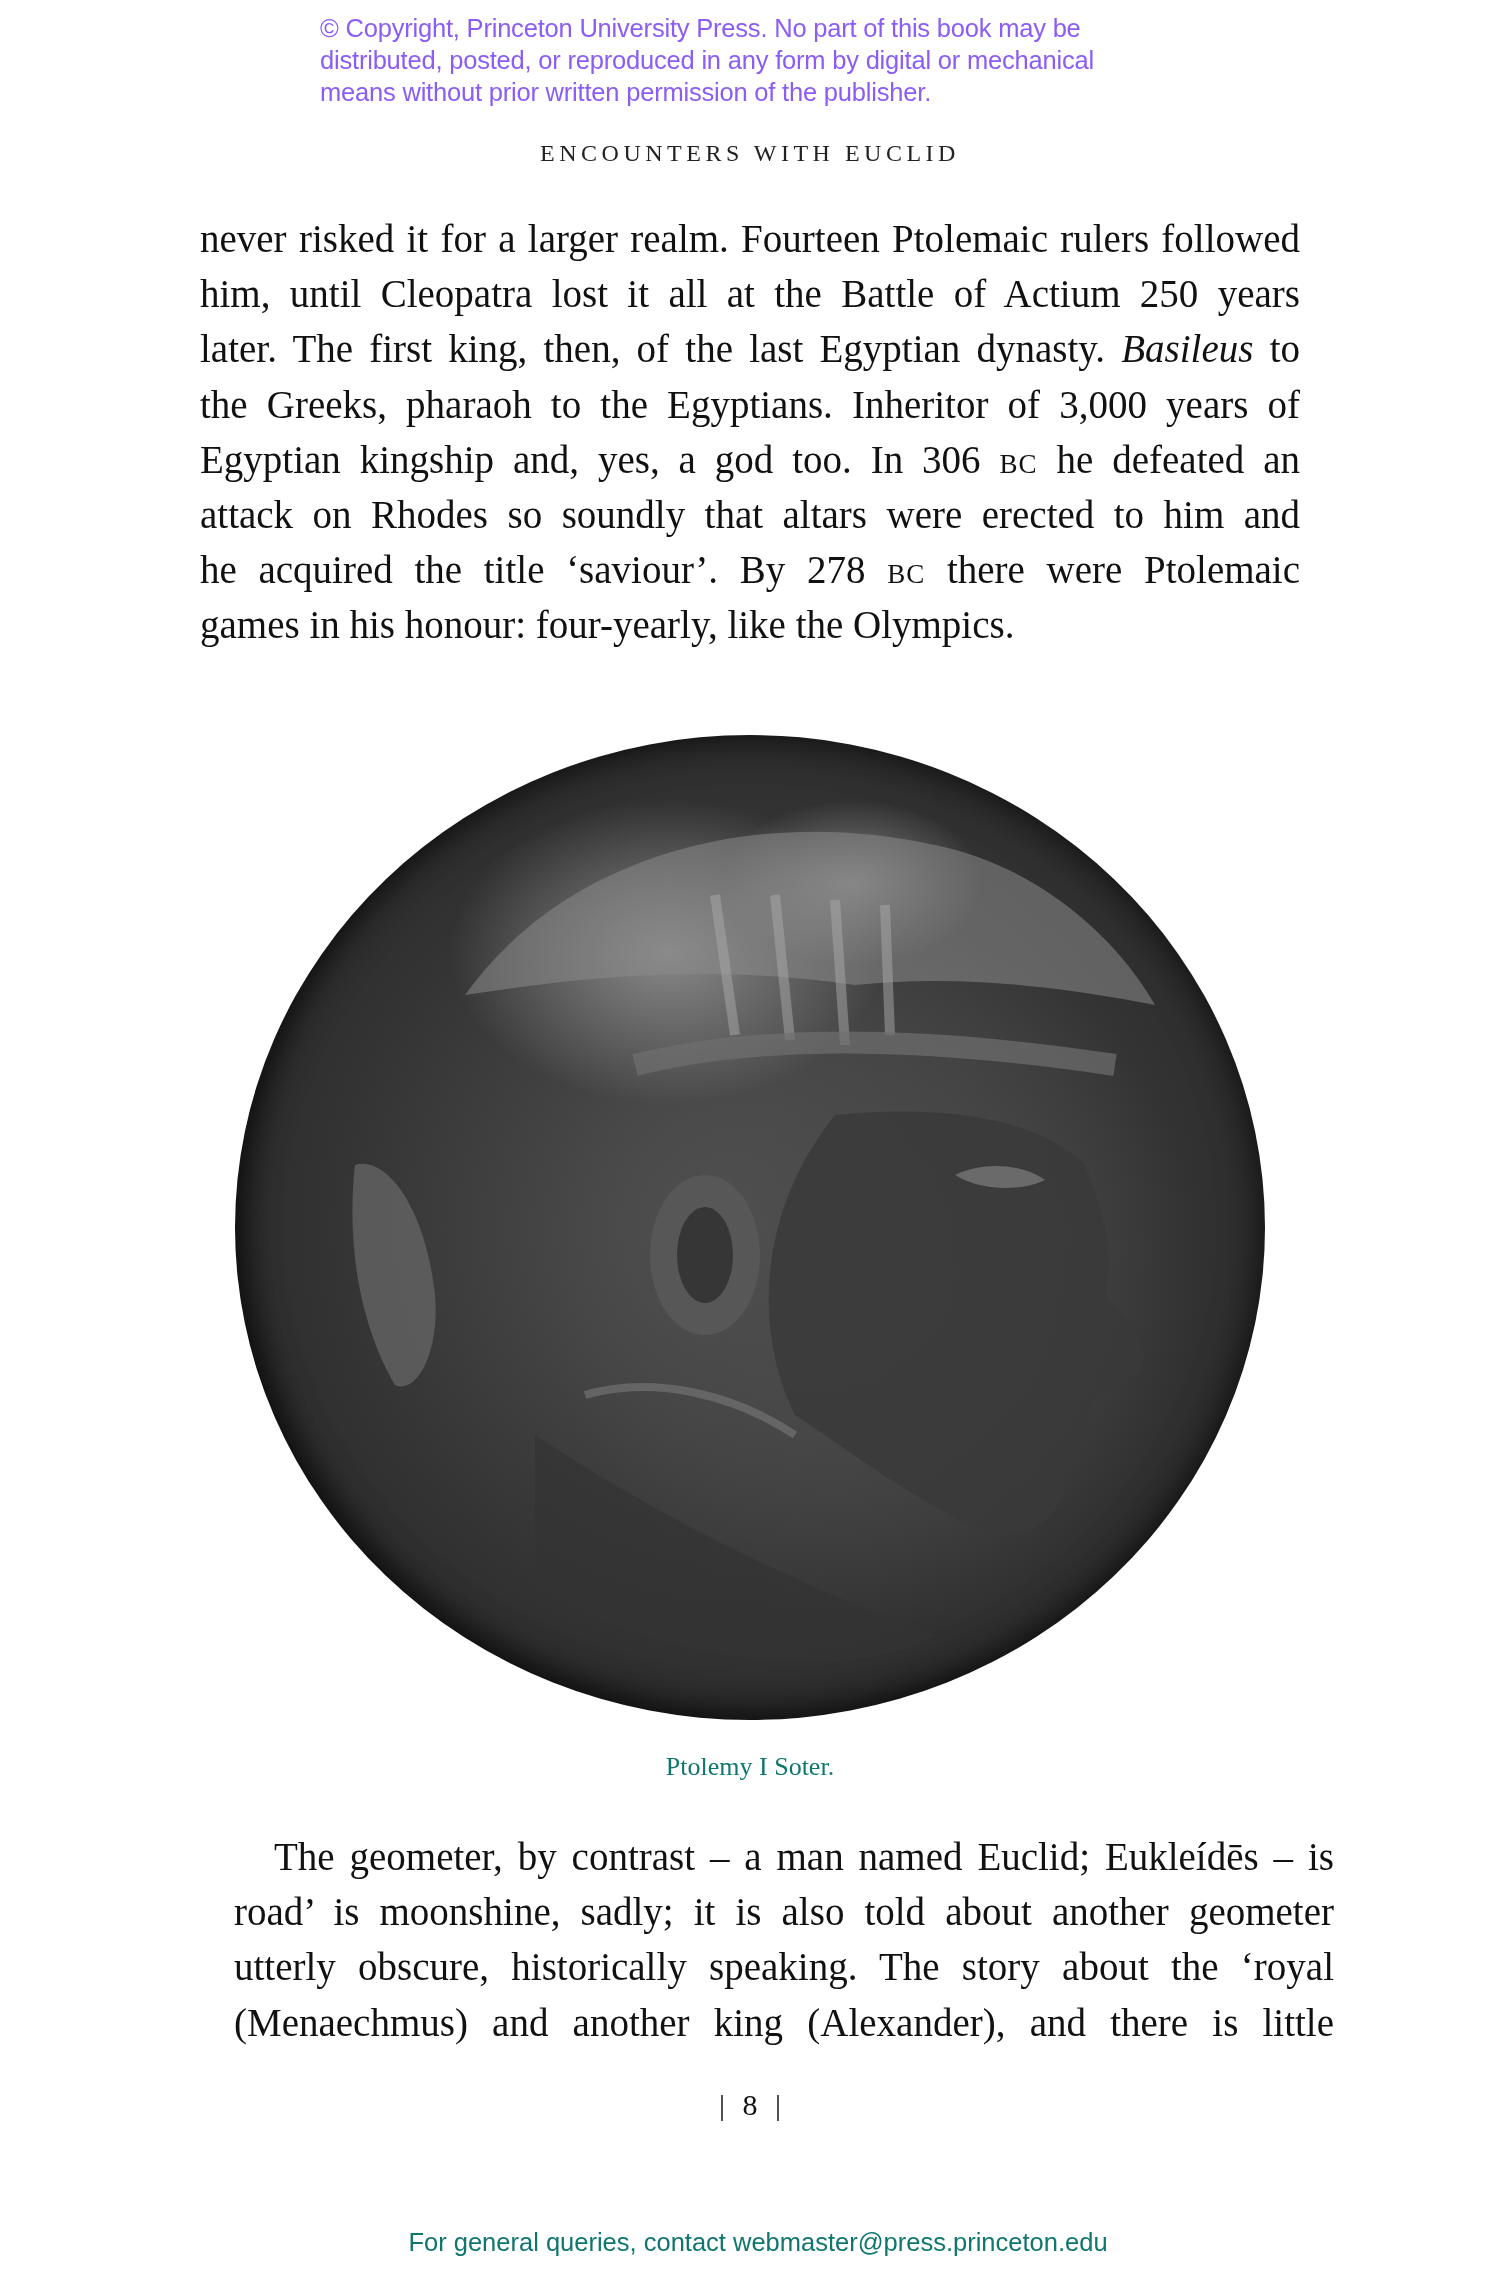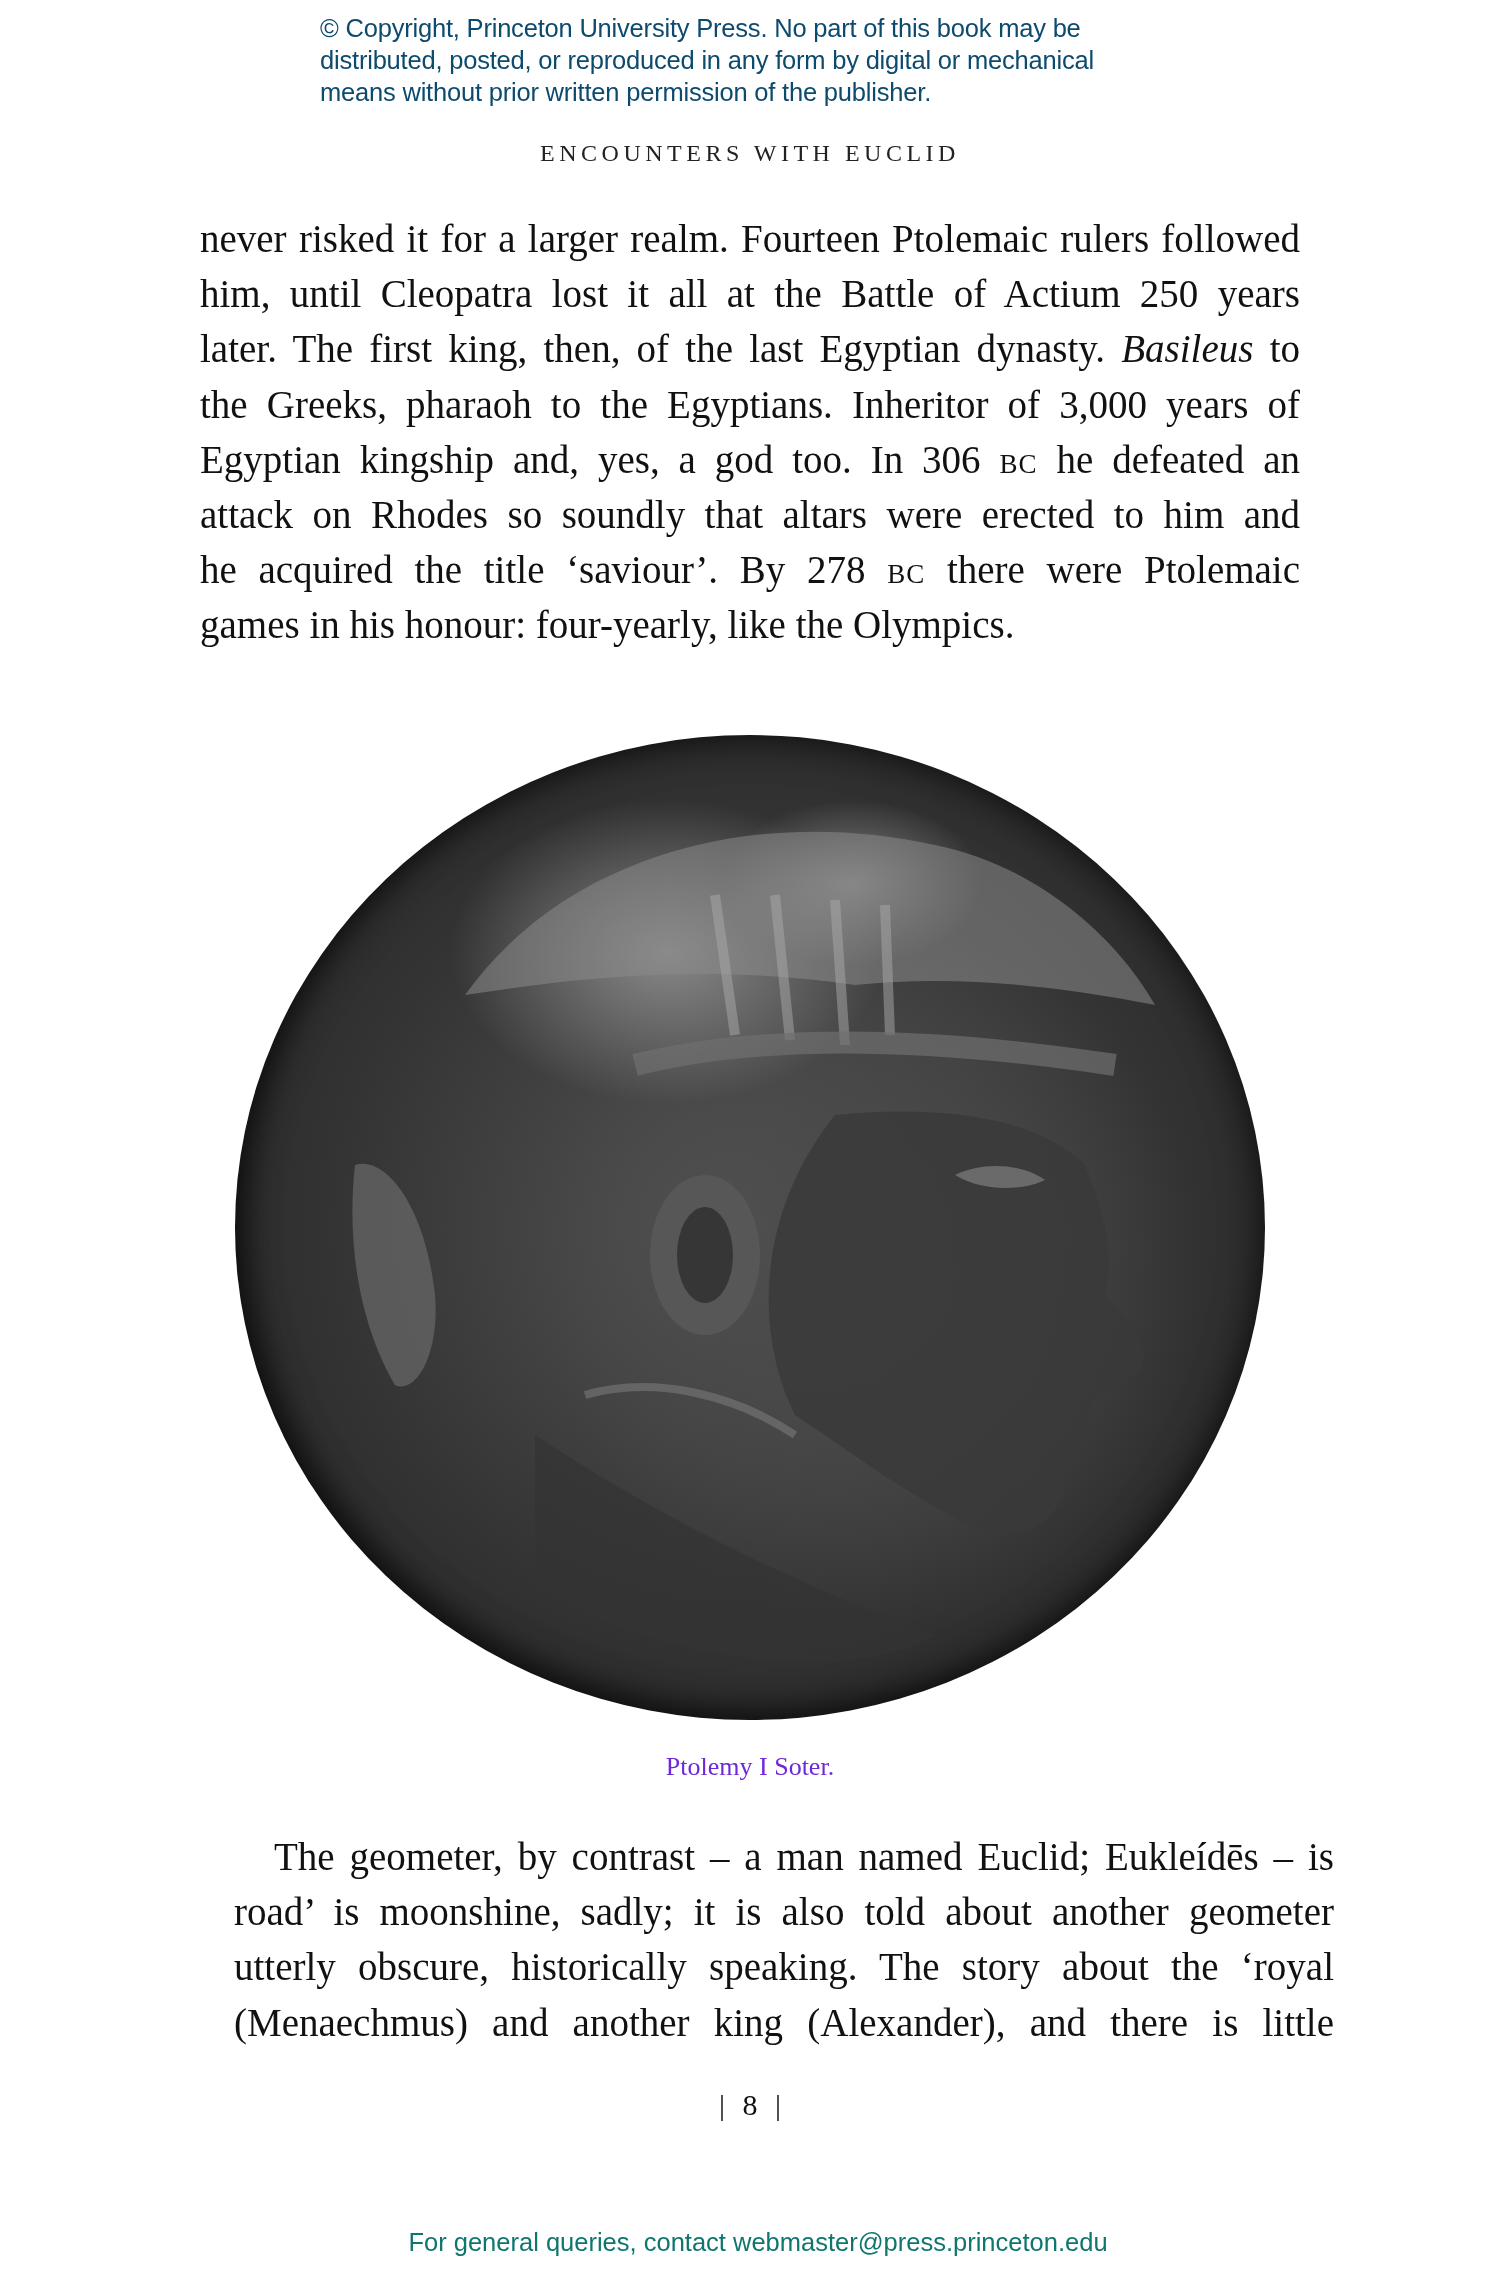"© Copyright, Princeton University Press." .copyright { color: #0c4a6e -> #8b5cf6 }
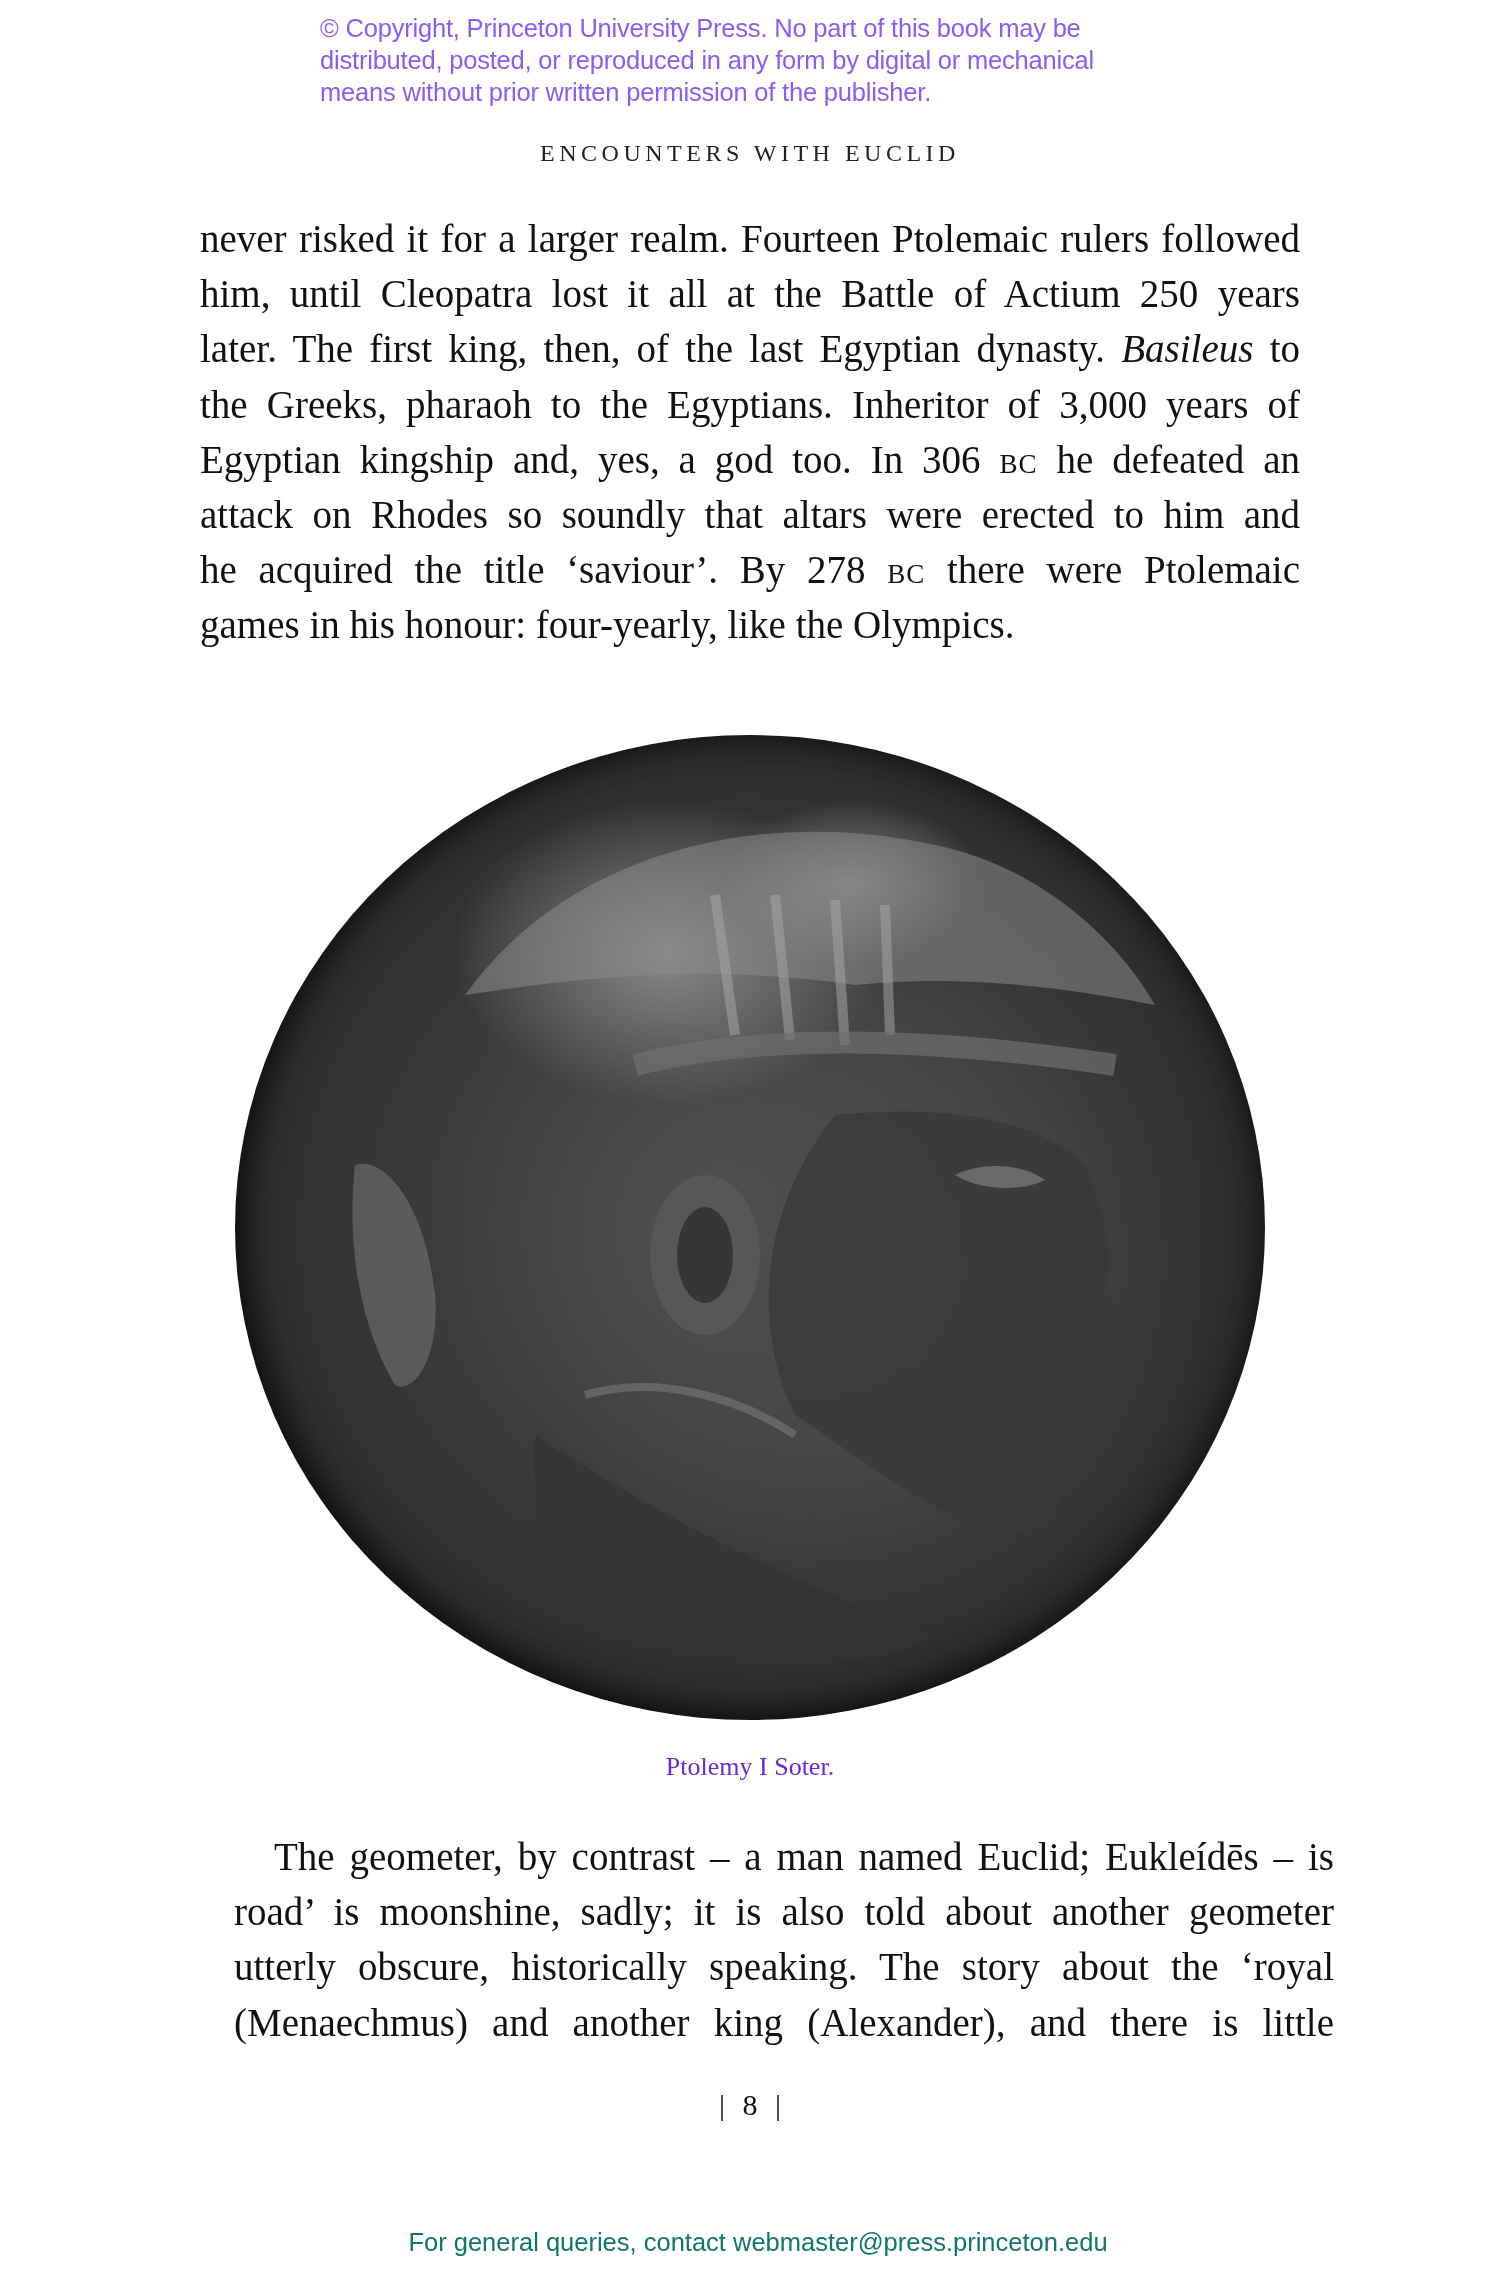"Ptolemy I Soter." .caption { color: #6d28d9 -> #0f766e }
